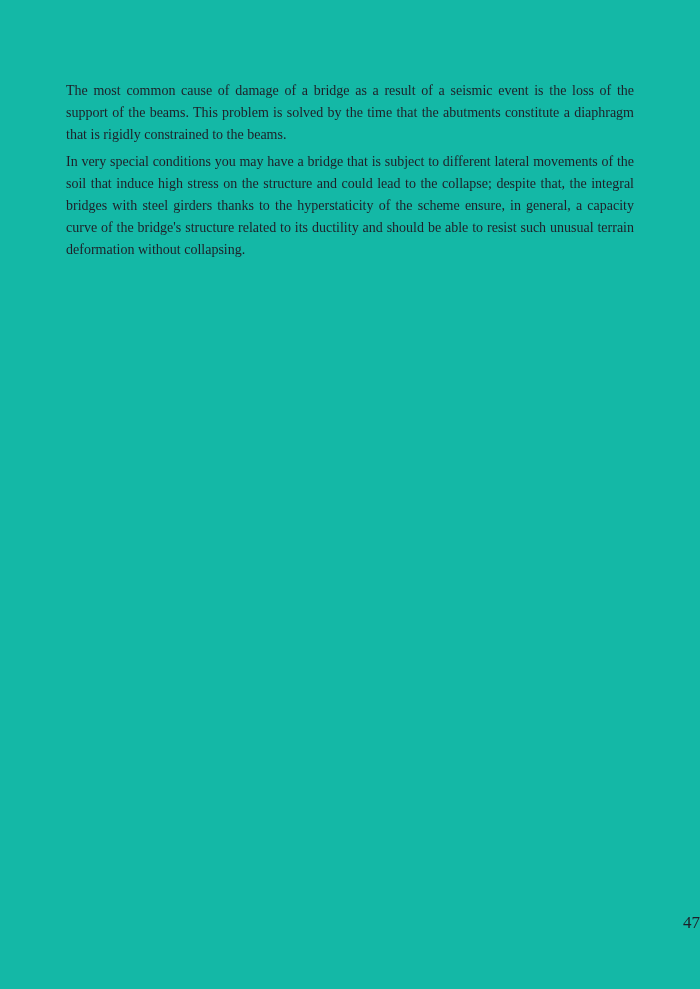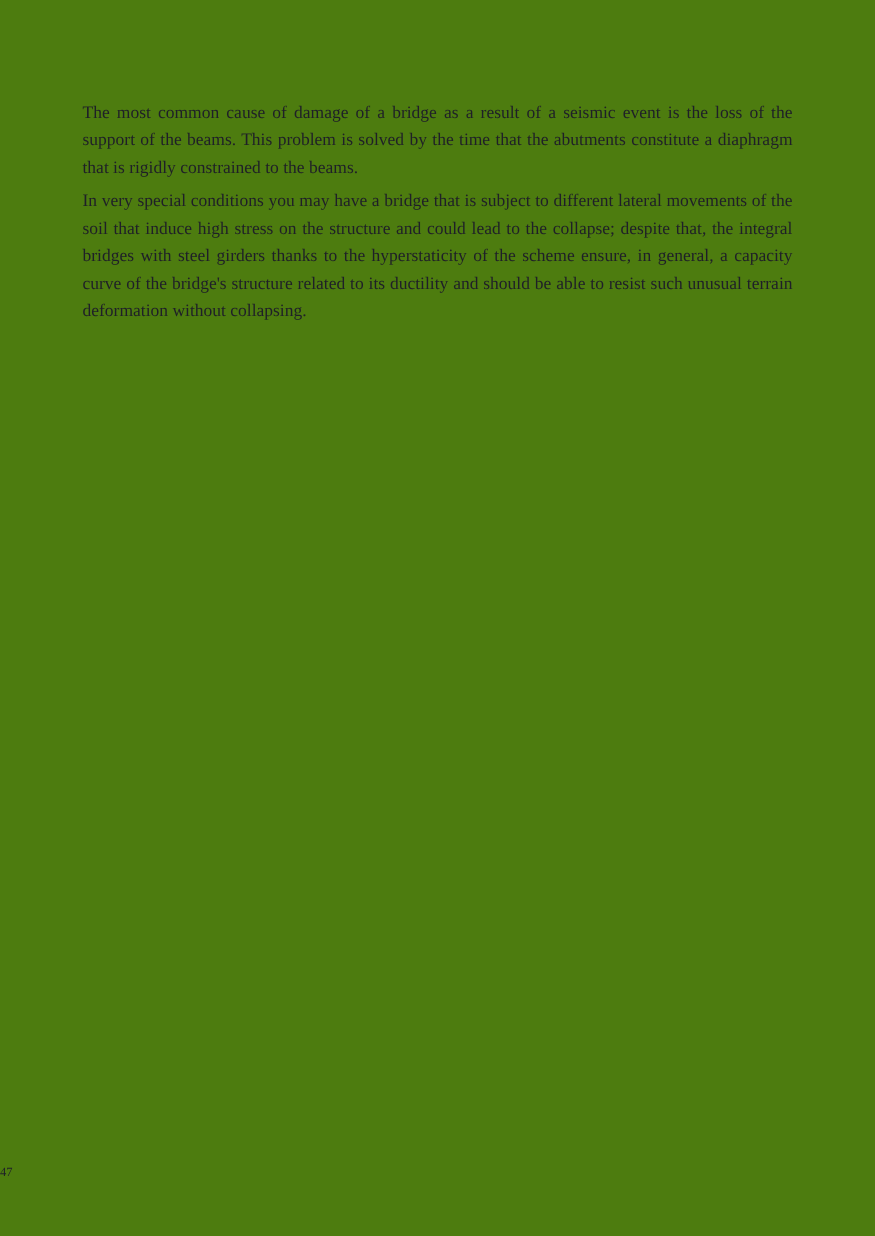"The most common cause of" .page { background: #4d7c0f -> #14b8a6 }
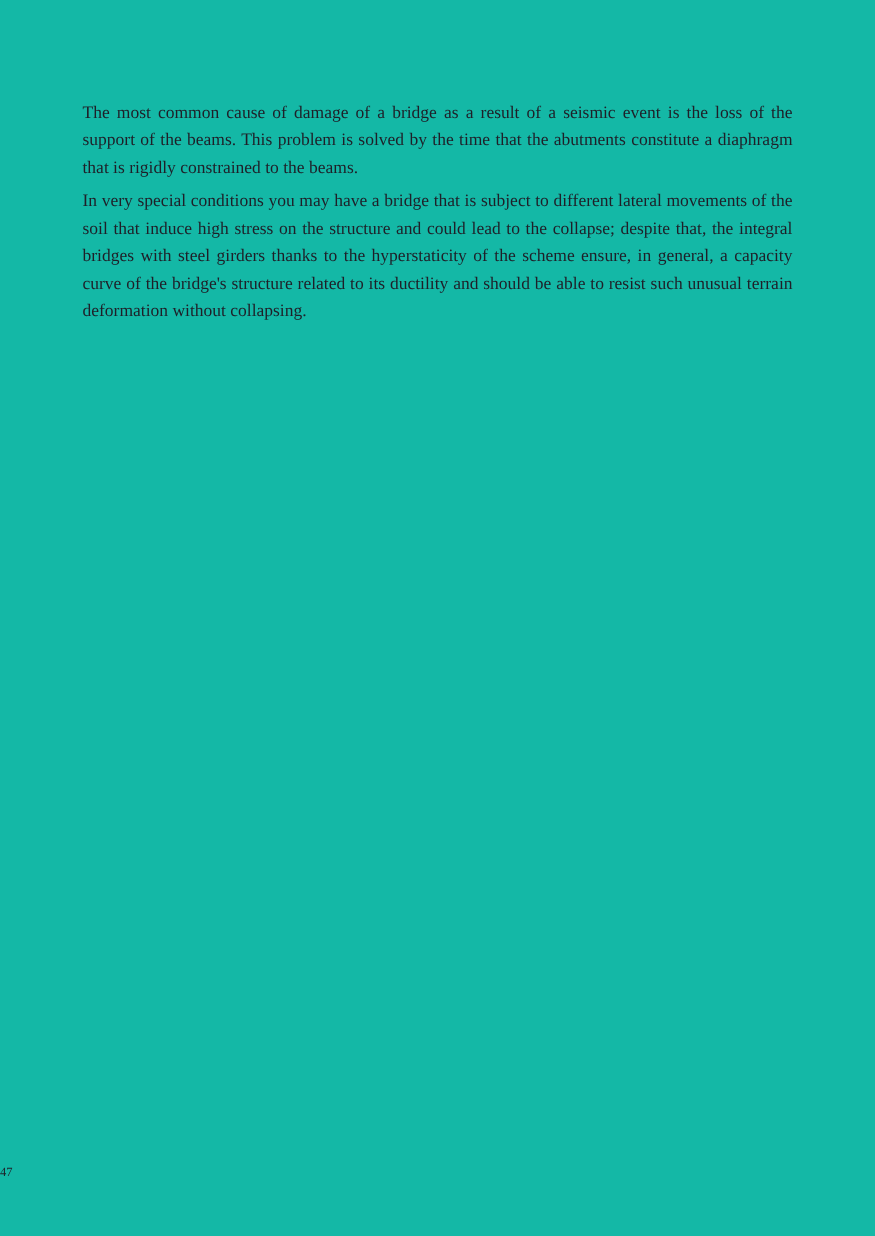"47" .page-number { font-size: 10px -> 17px; text-align: left -> right; top: 933px -> 913px }
